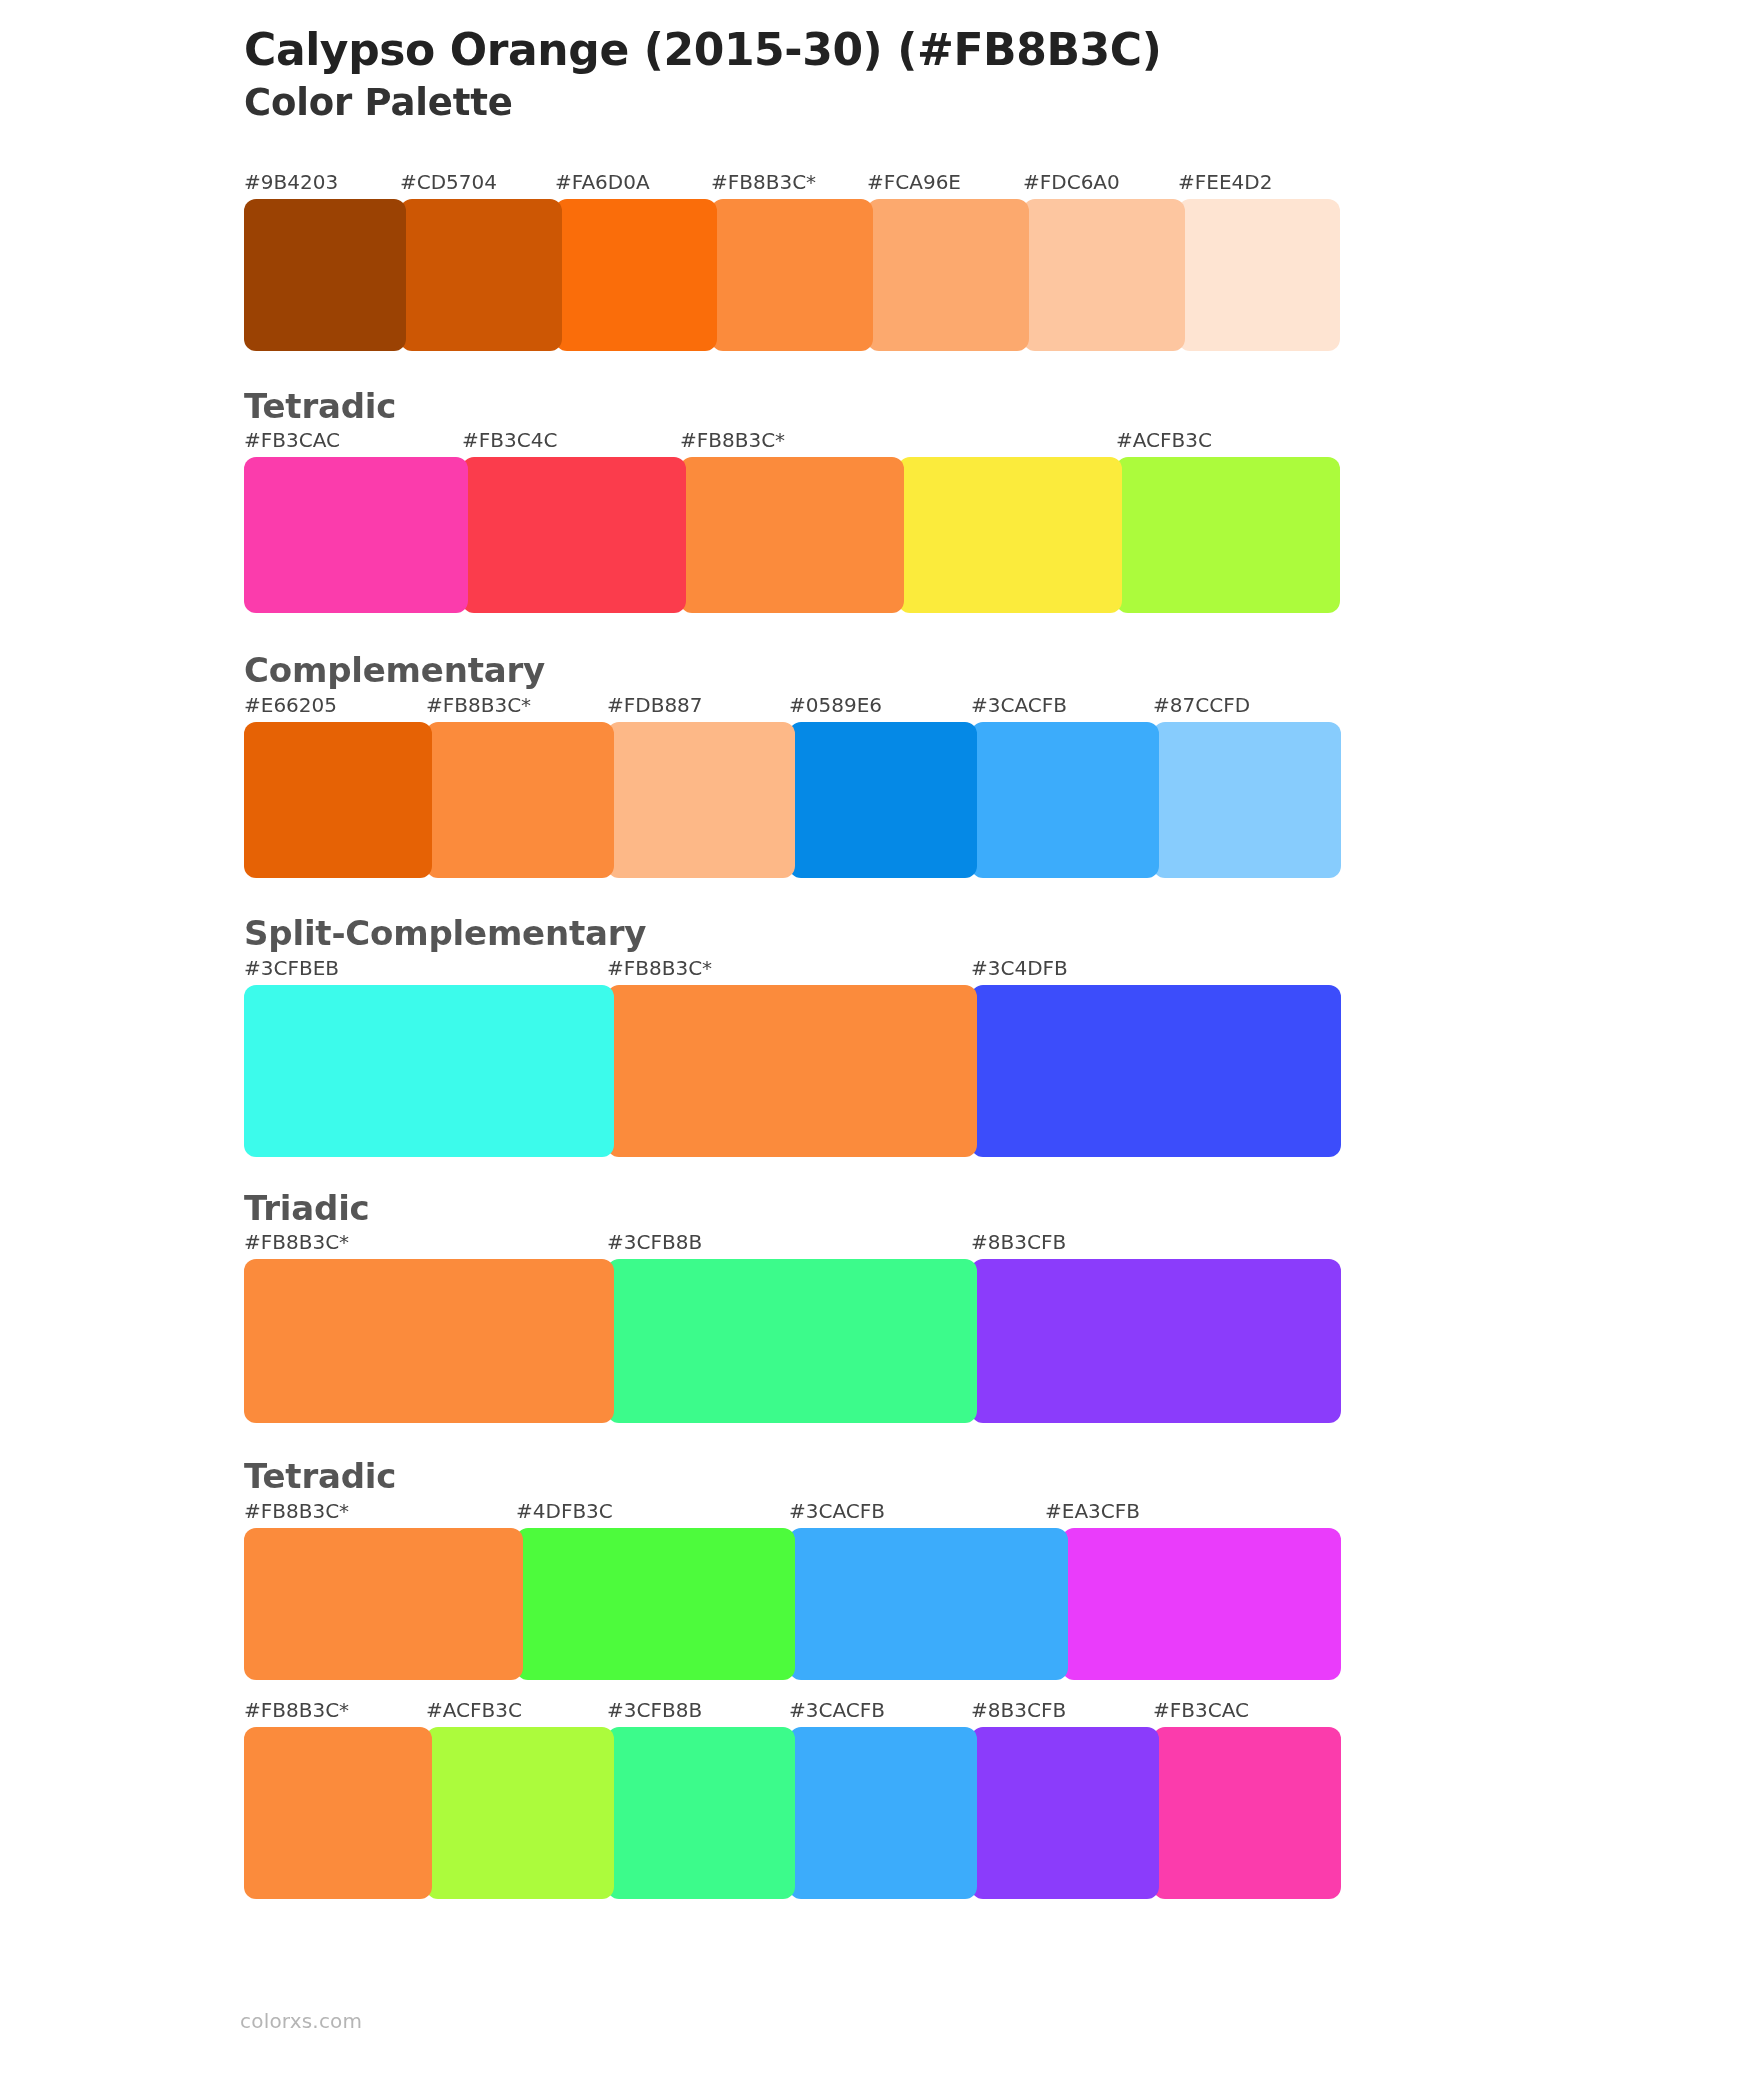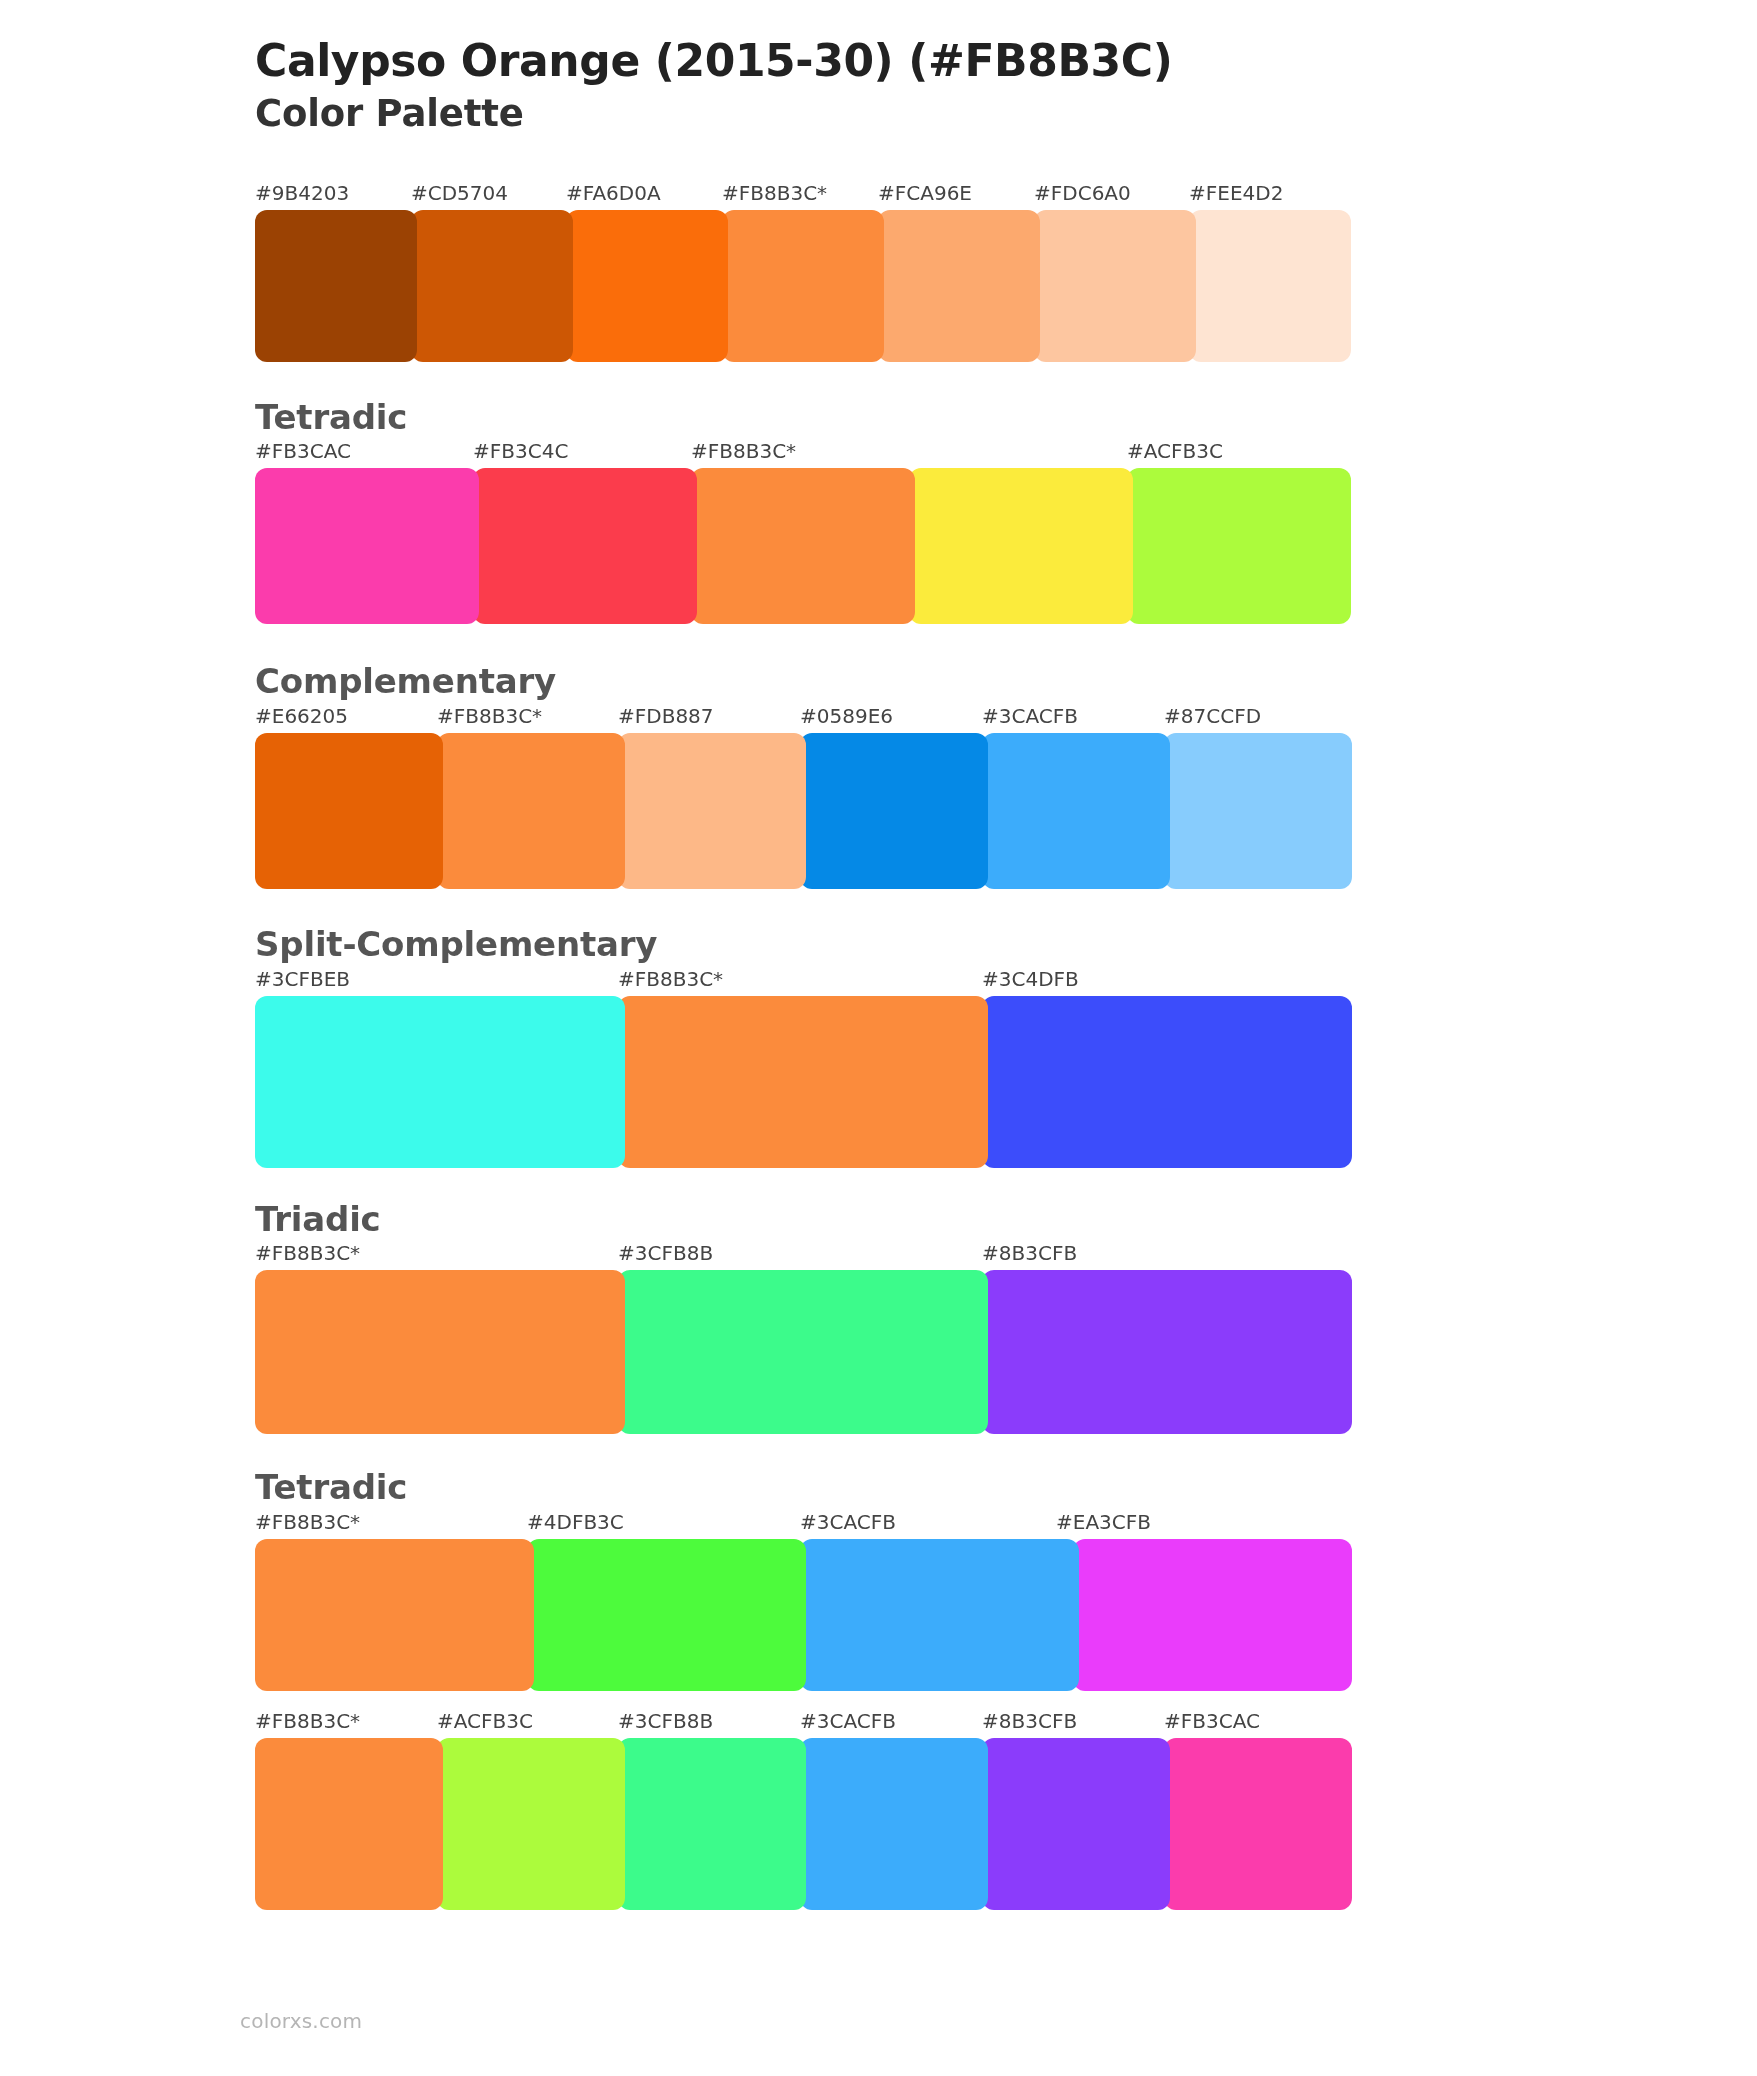"Calypso Orange (2015-30) (#FB8B3C)" .page { padding: 15px -> 4px }
